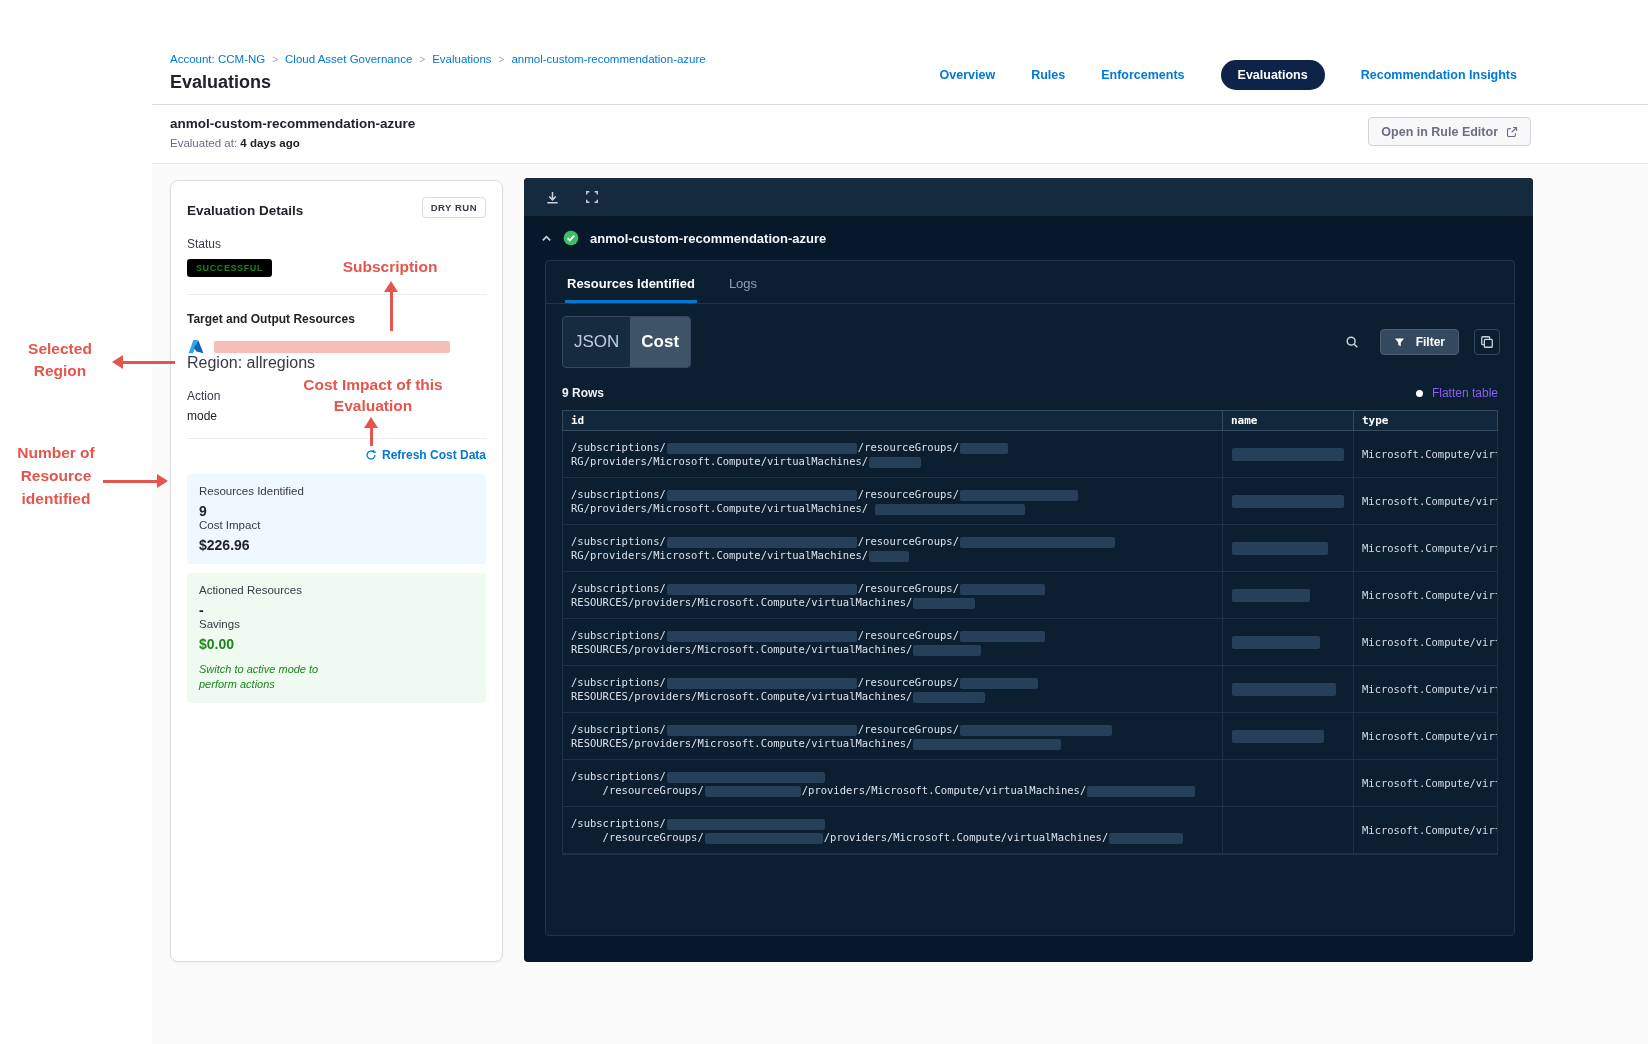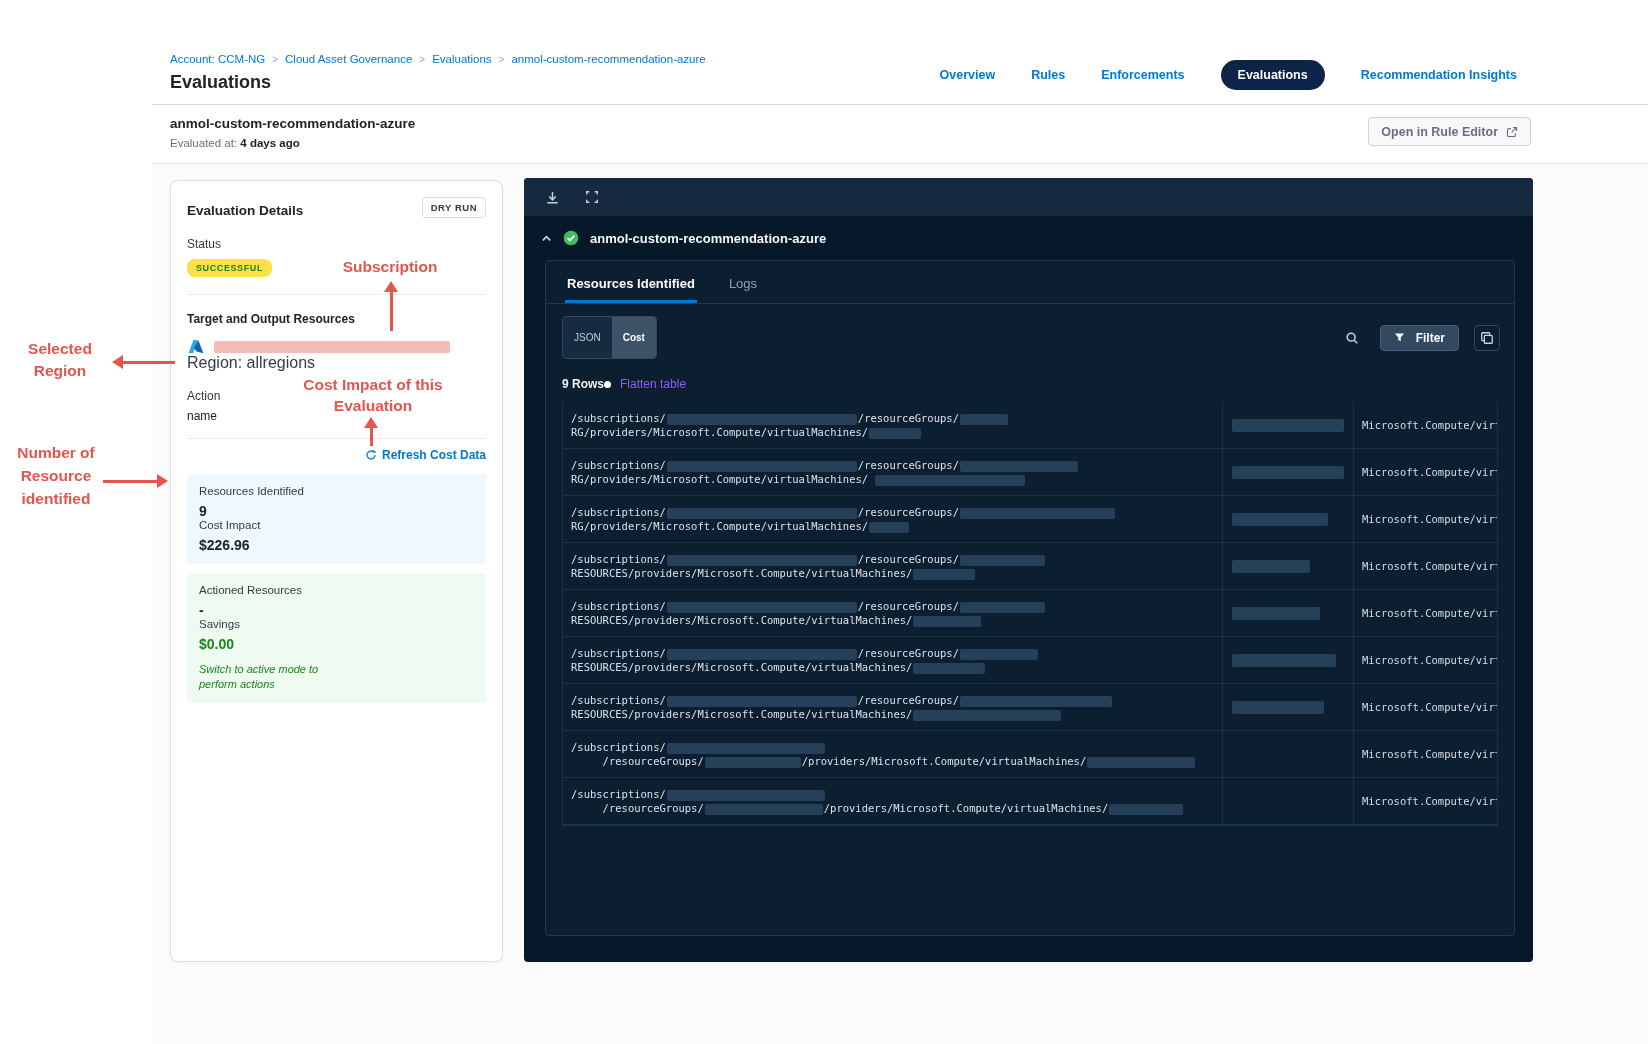"SUCCESSFUL" .status-badge { background: #fde047 -> #000000; border-radius: 8px -> 3px }
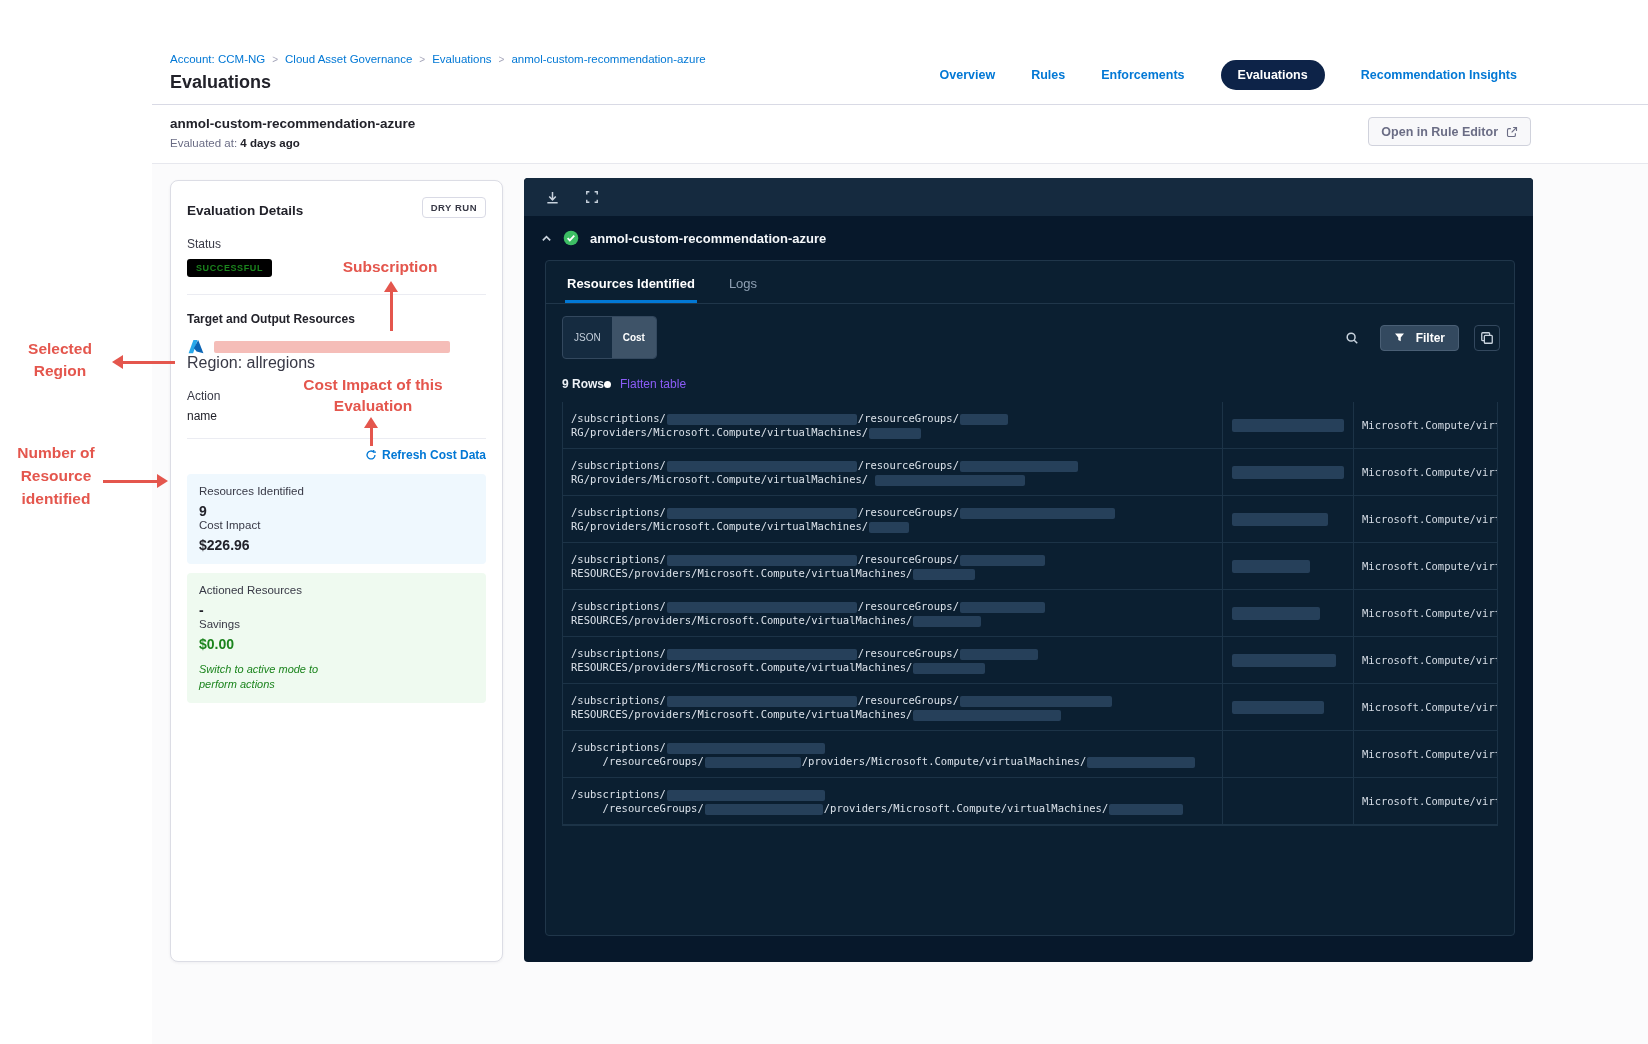"JSON" .seg-item { font-size: 10px -> 17px }
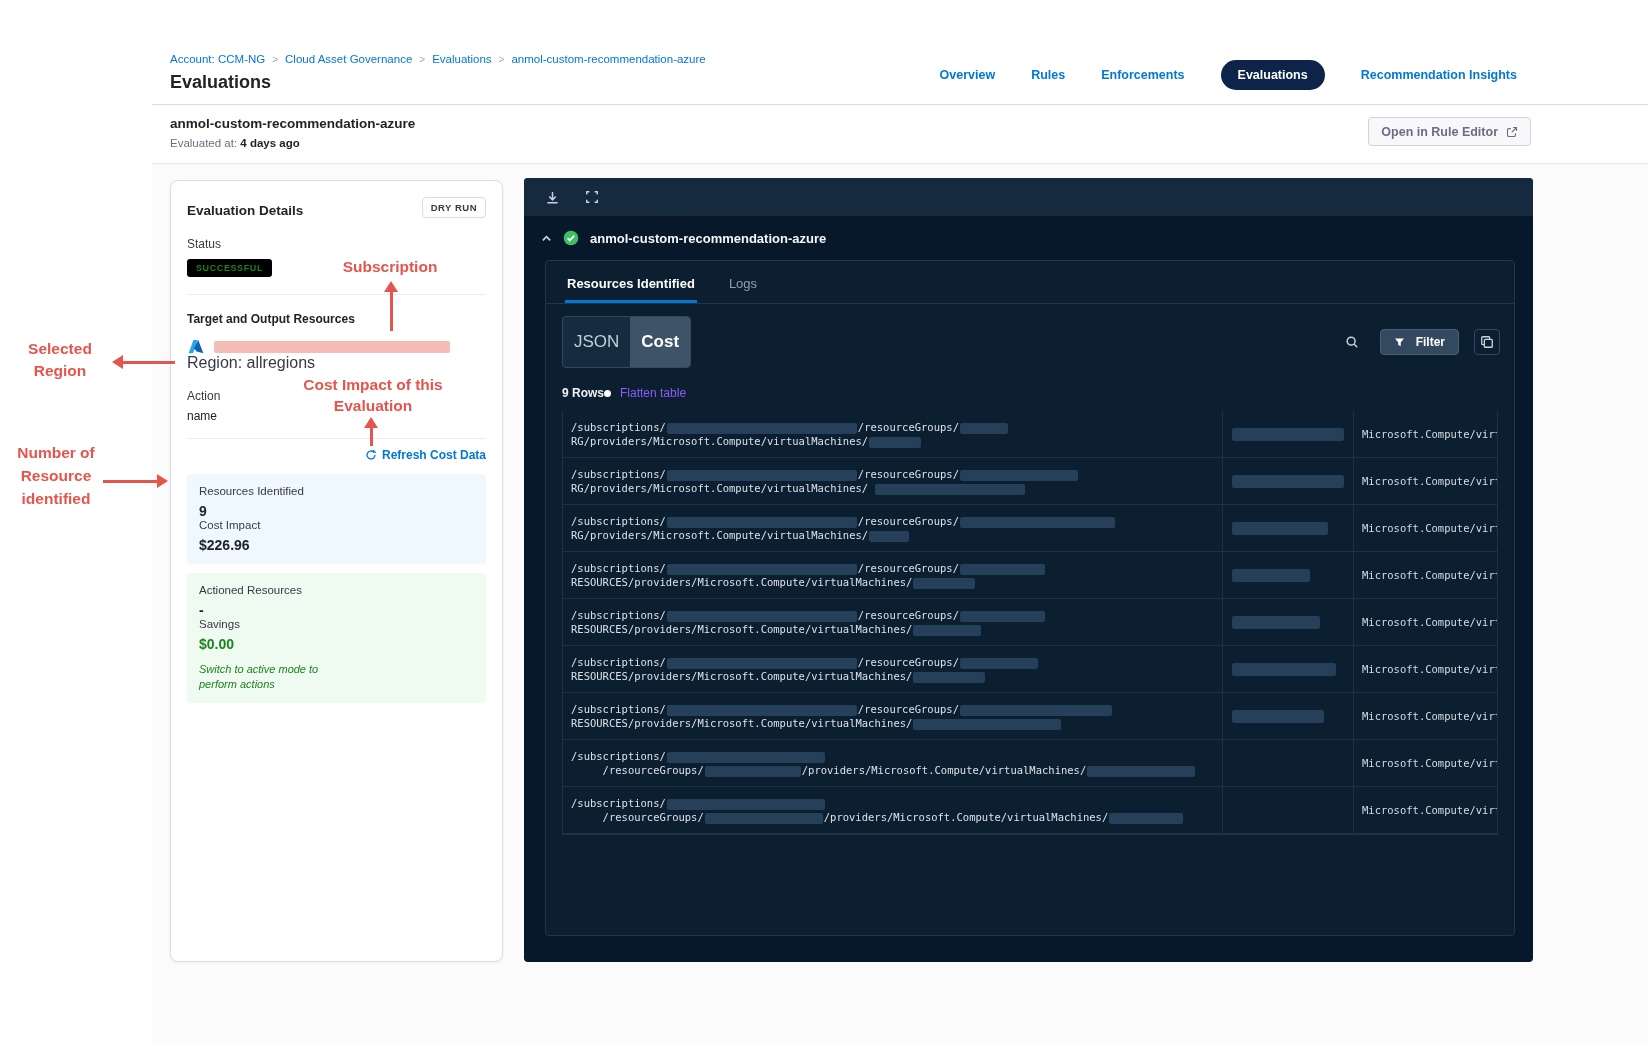"9 Rows" .rows-row { justify-content: flex-start -> space-between }
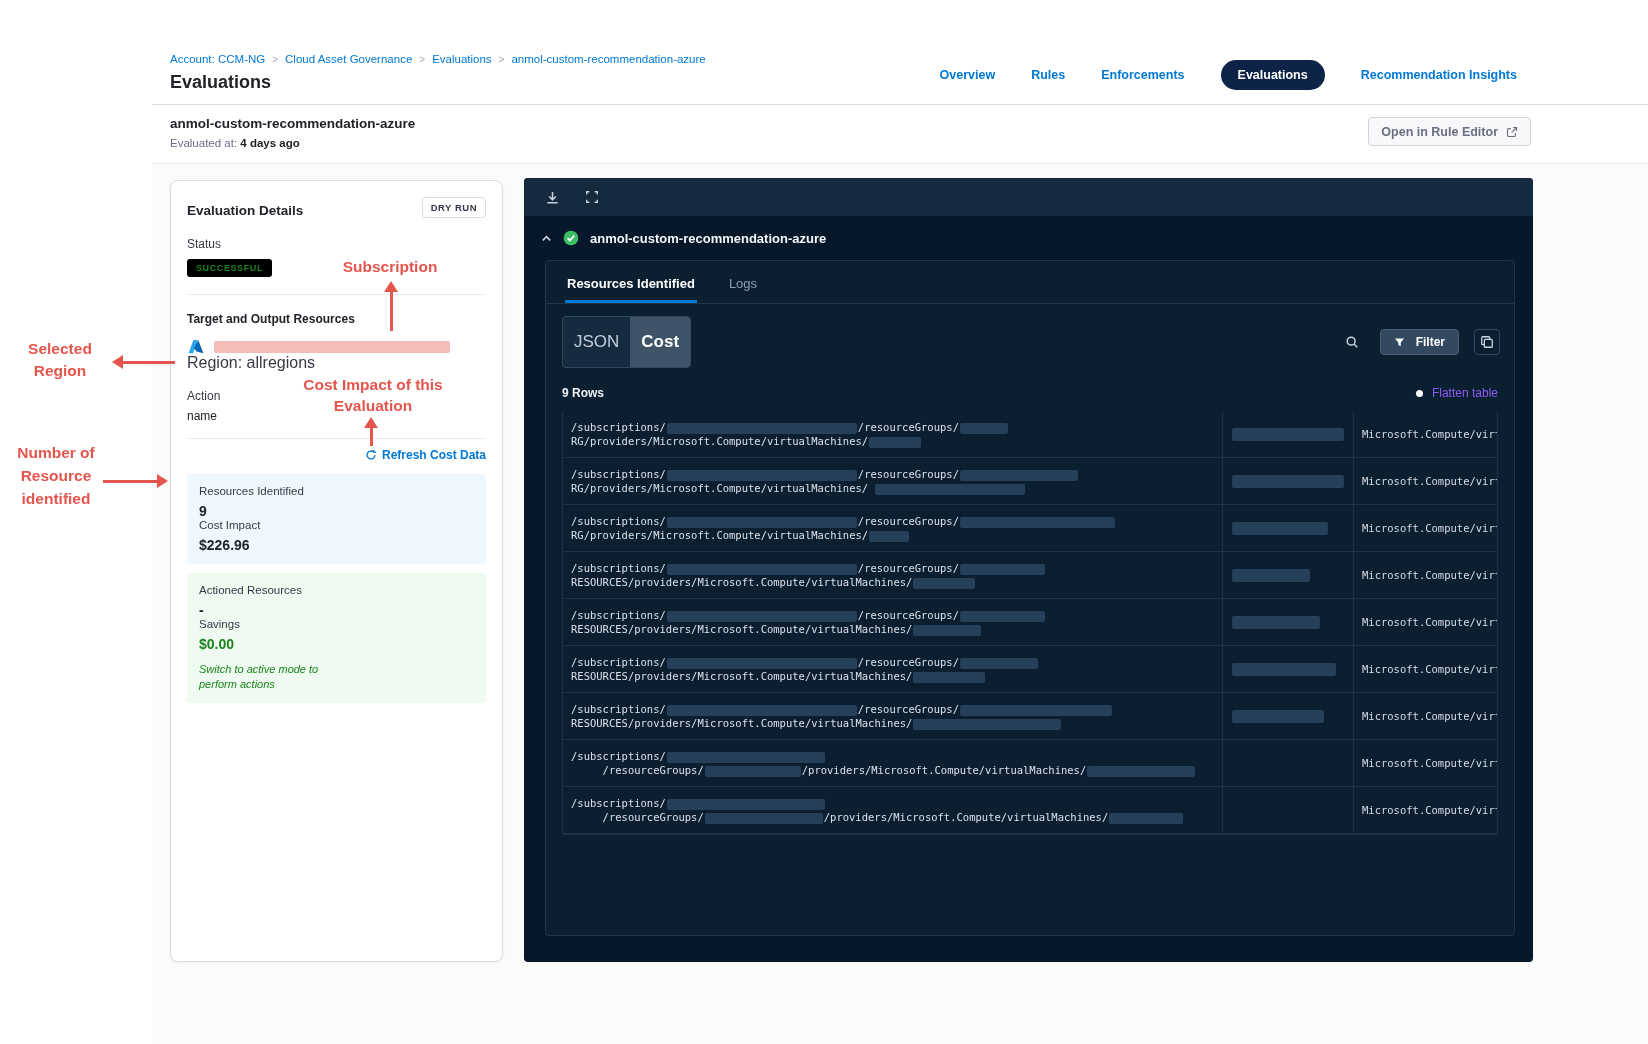"name" div.action-value { text: name -> mode }
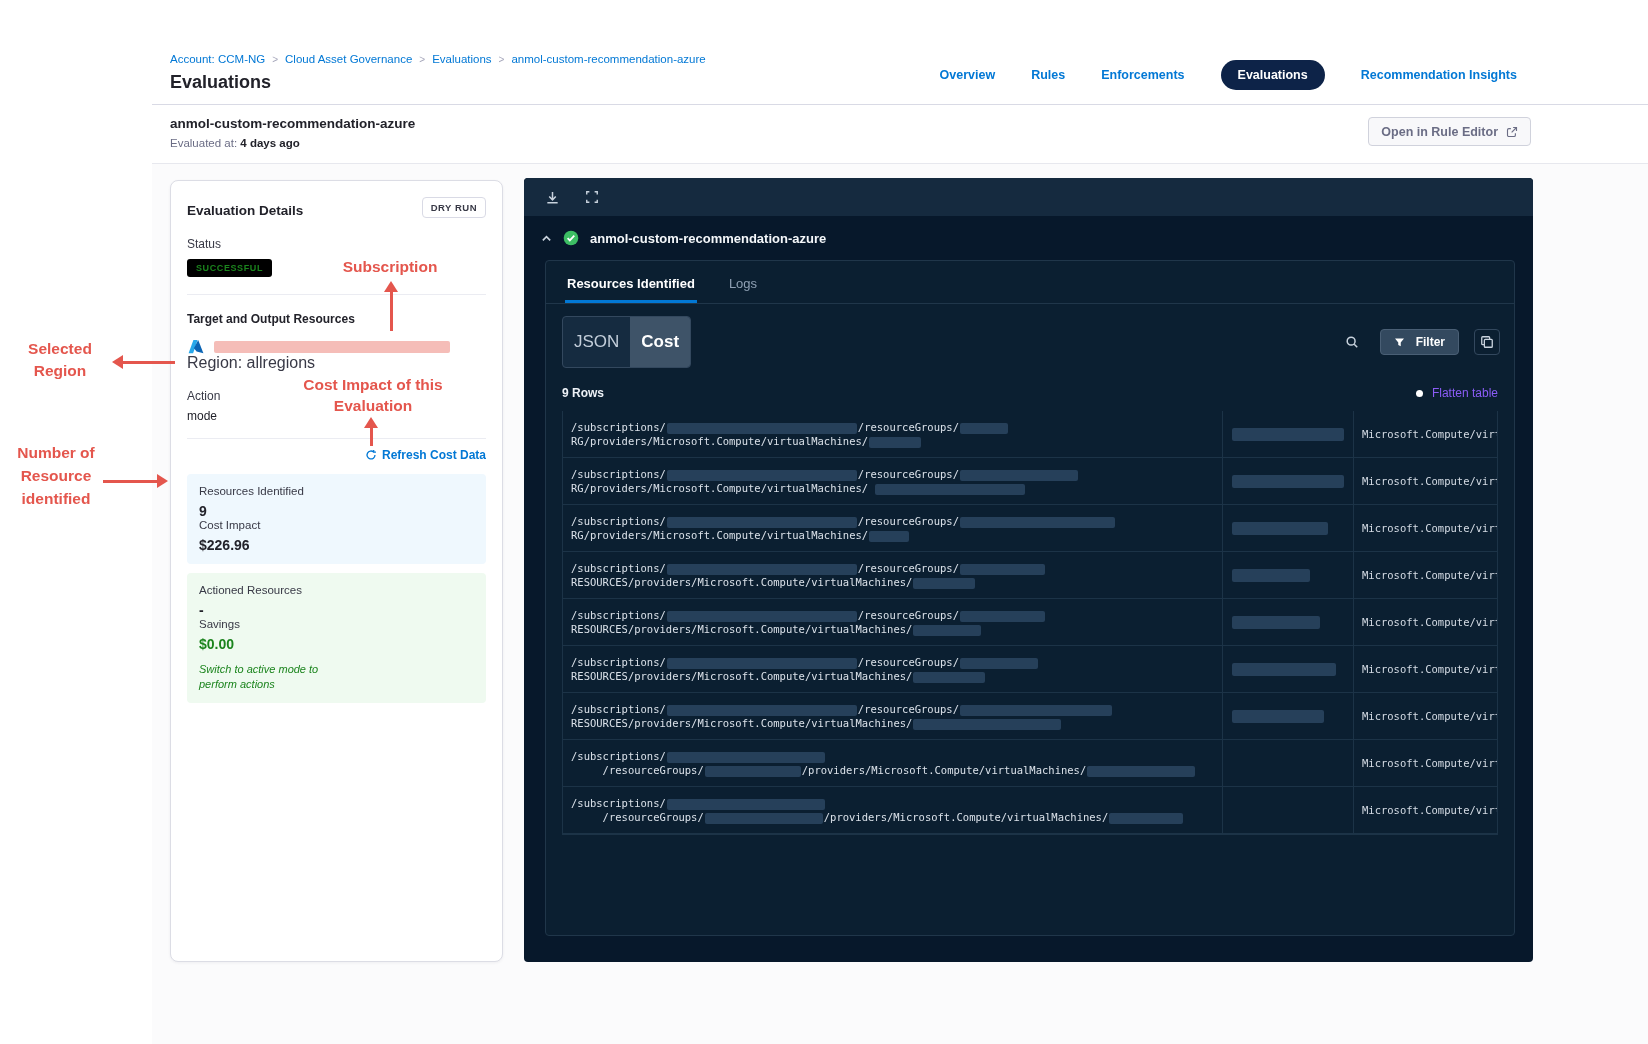"id" div.thead { html: none -> <div> <div>id</div> <div>name</div> <div>type</div> </div> }
